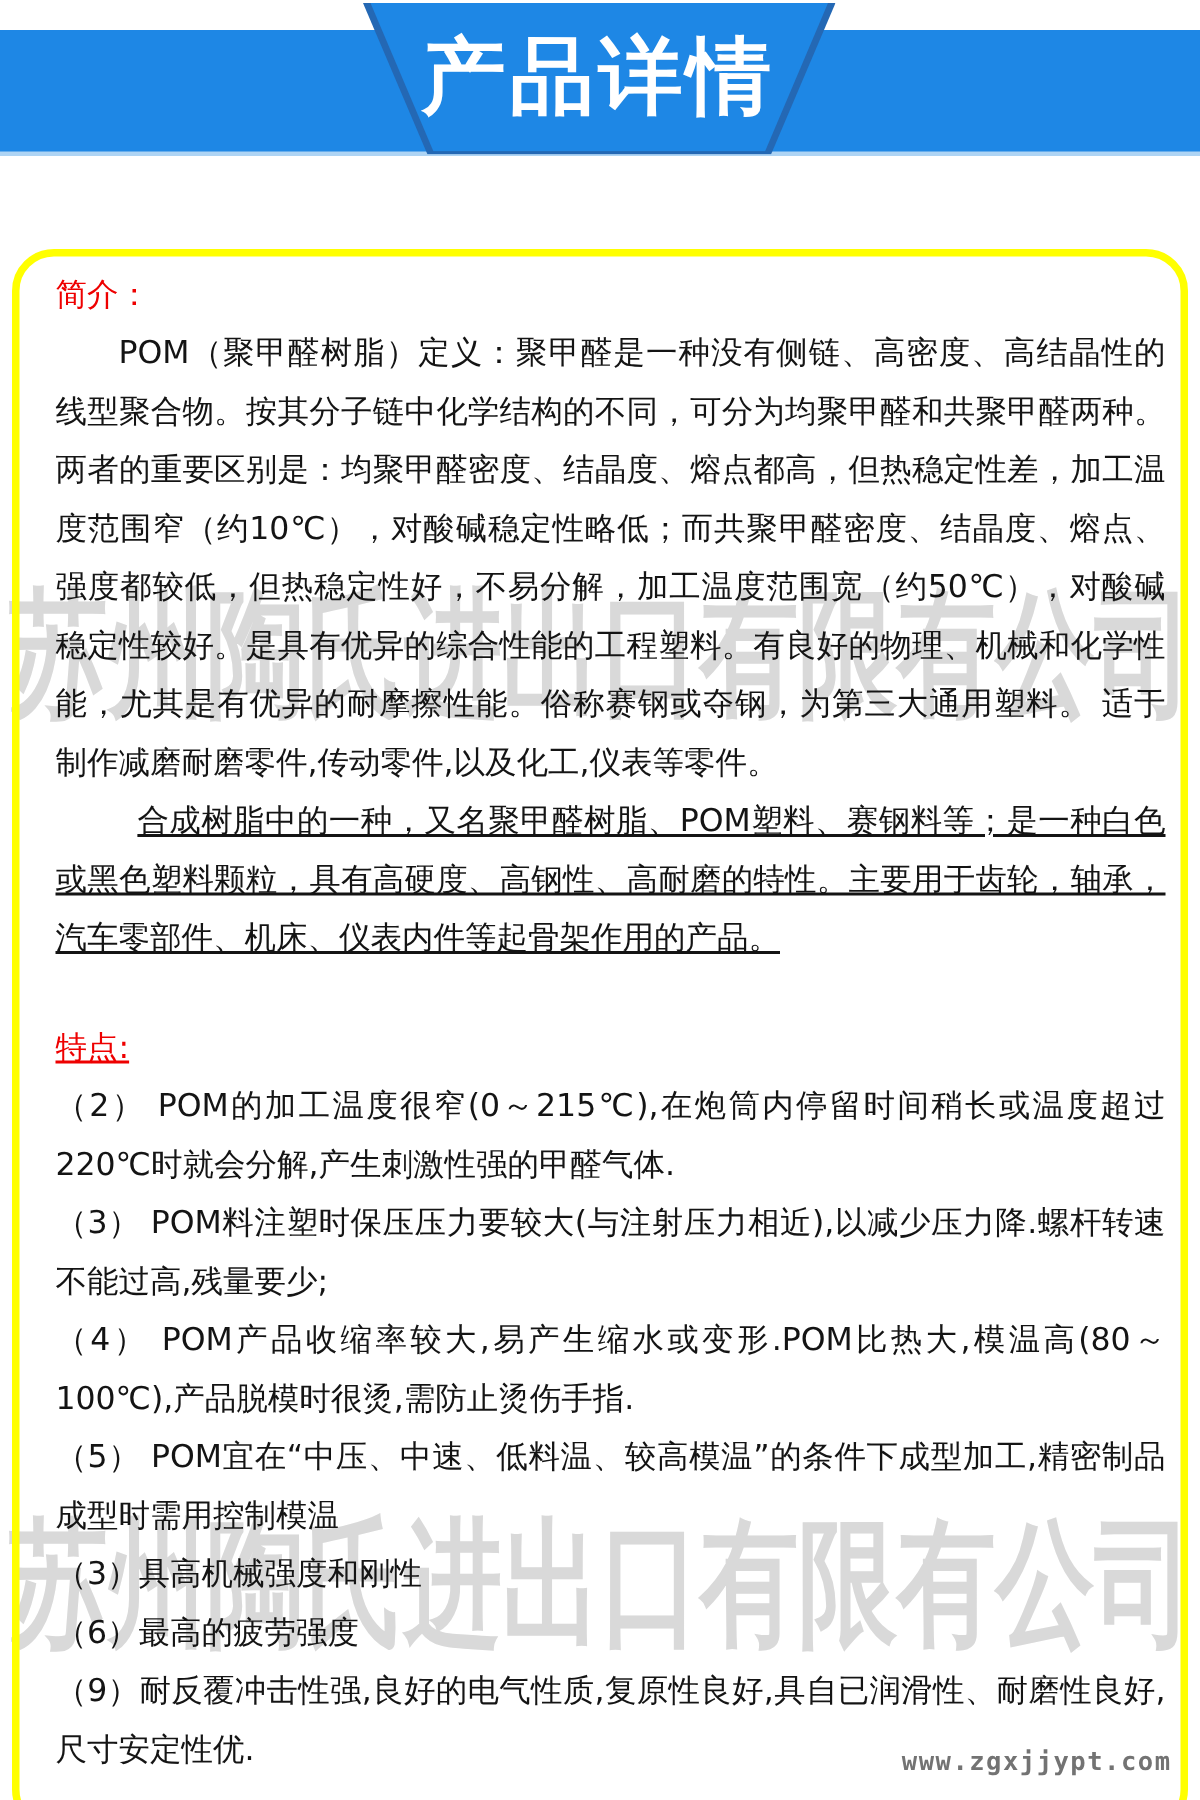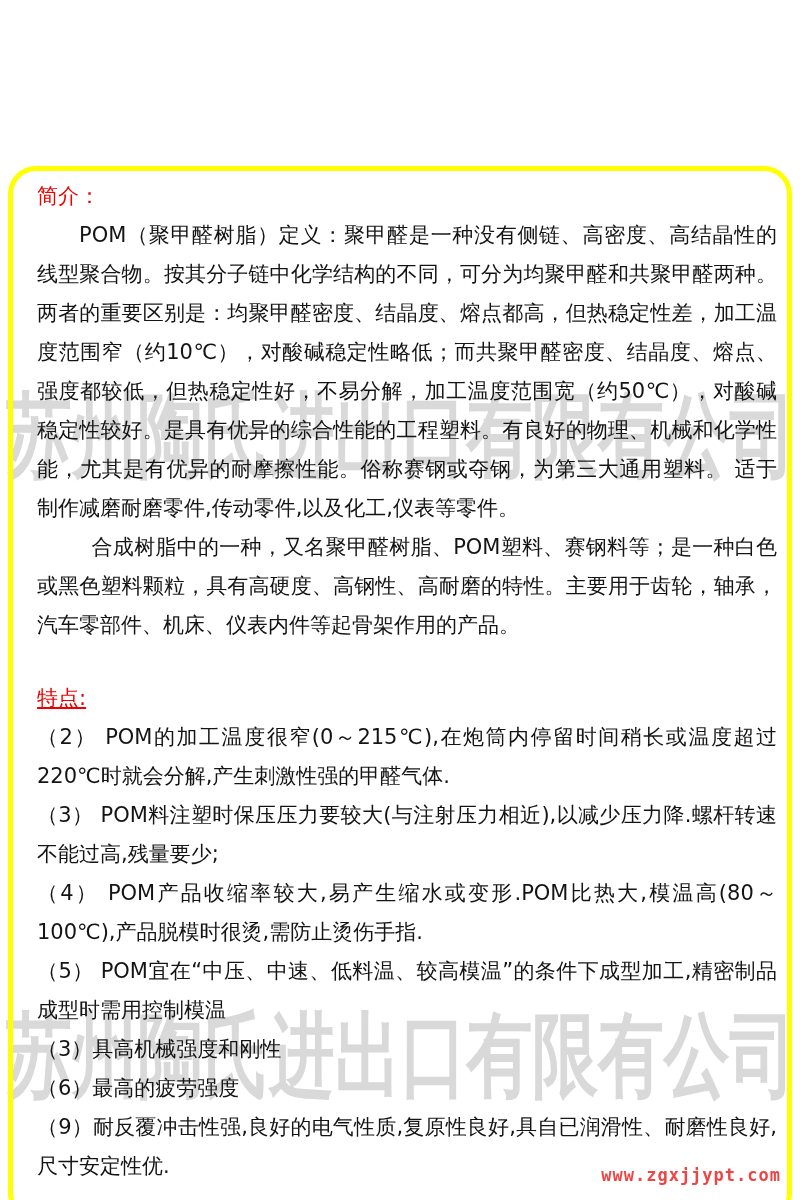"产品详情" div.header { html: none -> <div> <div></div> <div></div> <div></div> <div>产品详情</div> </div> }
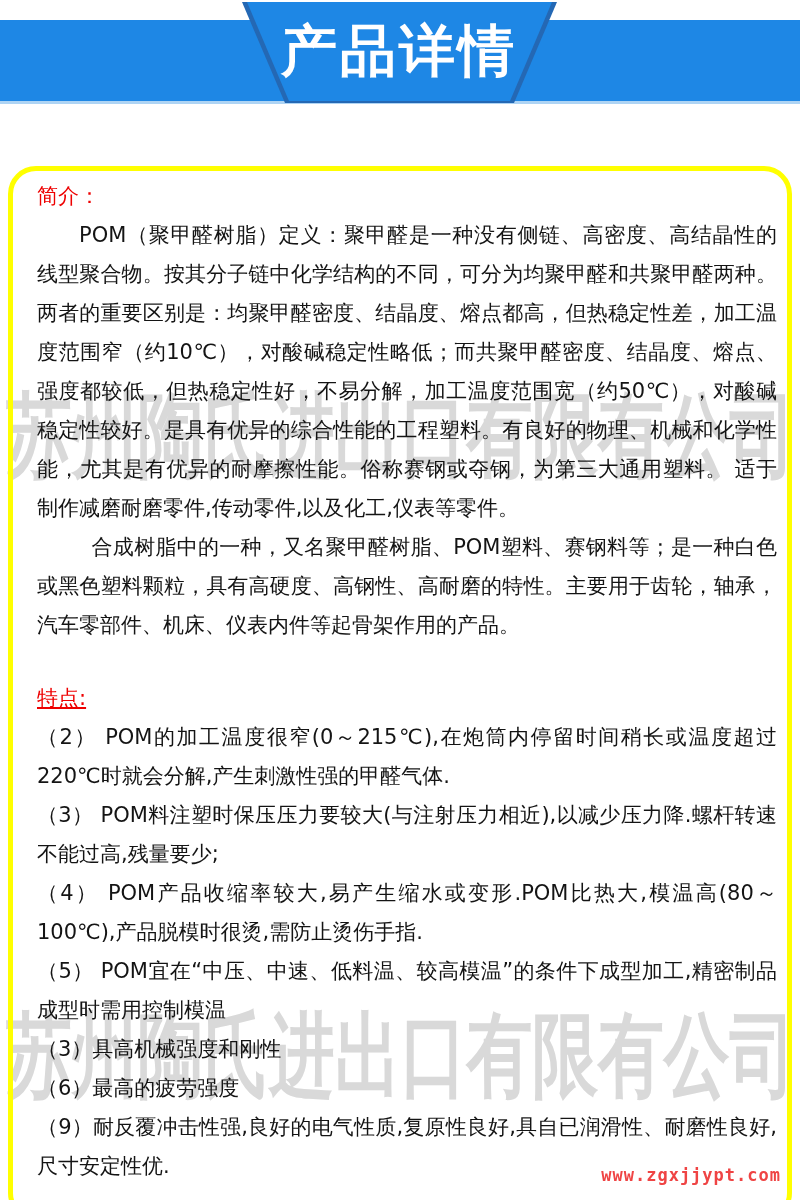"合成树脂中的一种，又名聚甲醛树脂、POM塑料、赛钢料等；是一种白色或黑色塑料颗粒" .para.p2 { text-decoration: none -> underline }
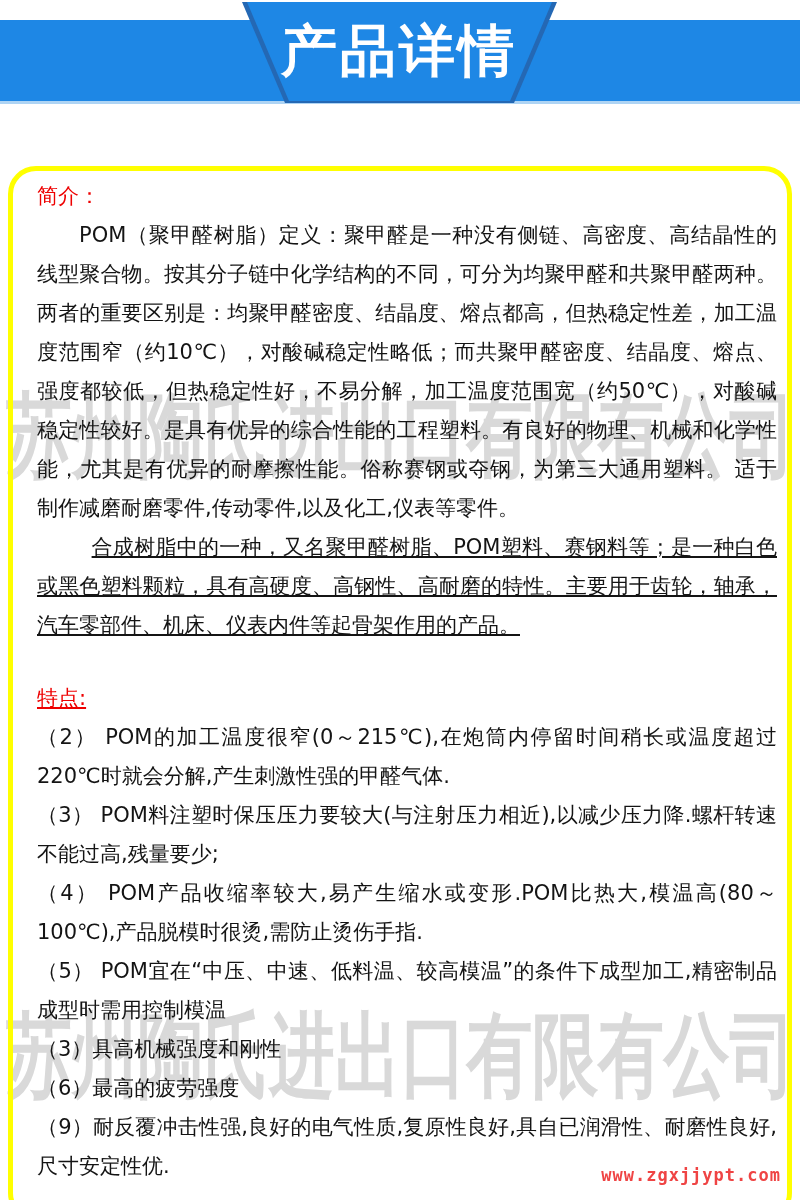"www.zgxjjypt.com" .site-url { color: #ef4444 -> #737373 }
